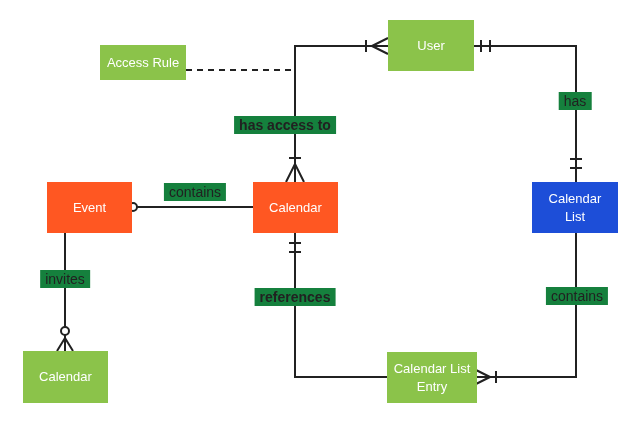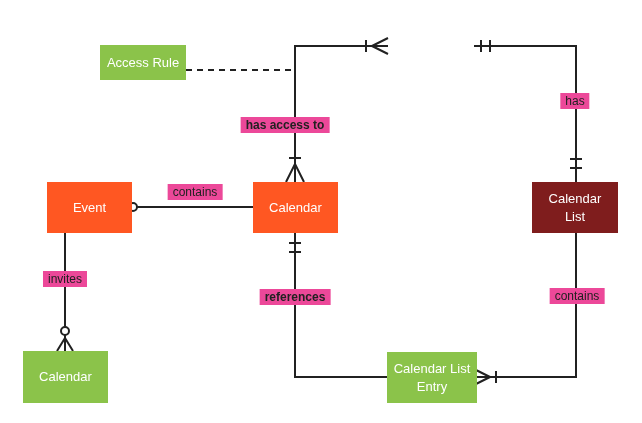"User" div.entity { html: none -> <div>User</div> }
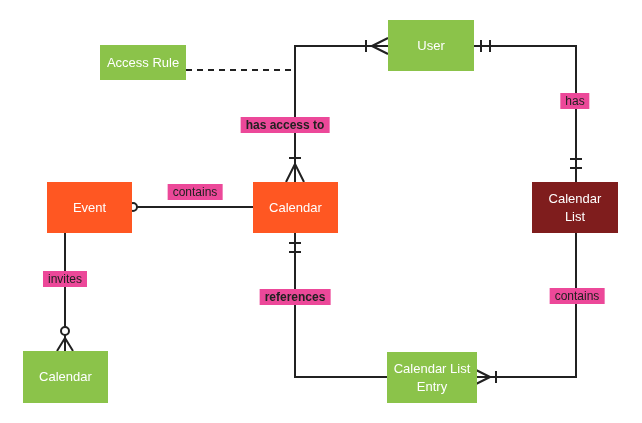"has" .rel-label { background: #ec4899 -> #15803d; font-size: 12px -> 14px }
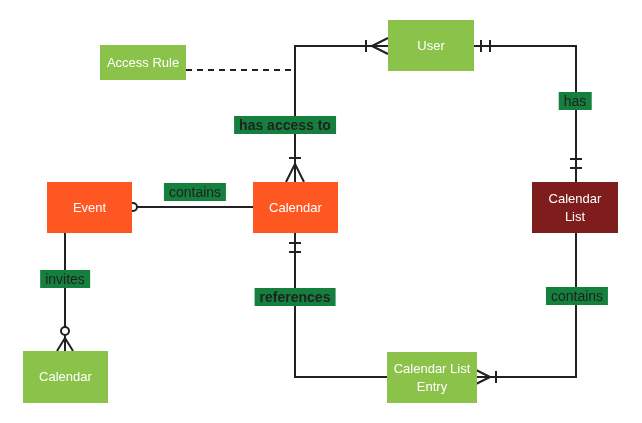"Calendar List" div.entity { background-color: #7f1d1d -> #1d4ed8 }
